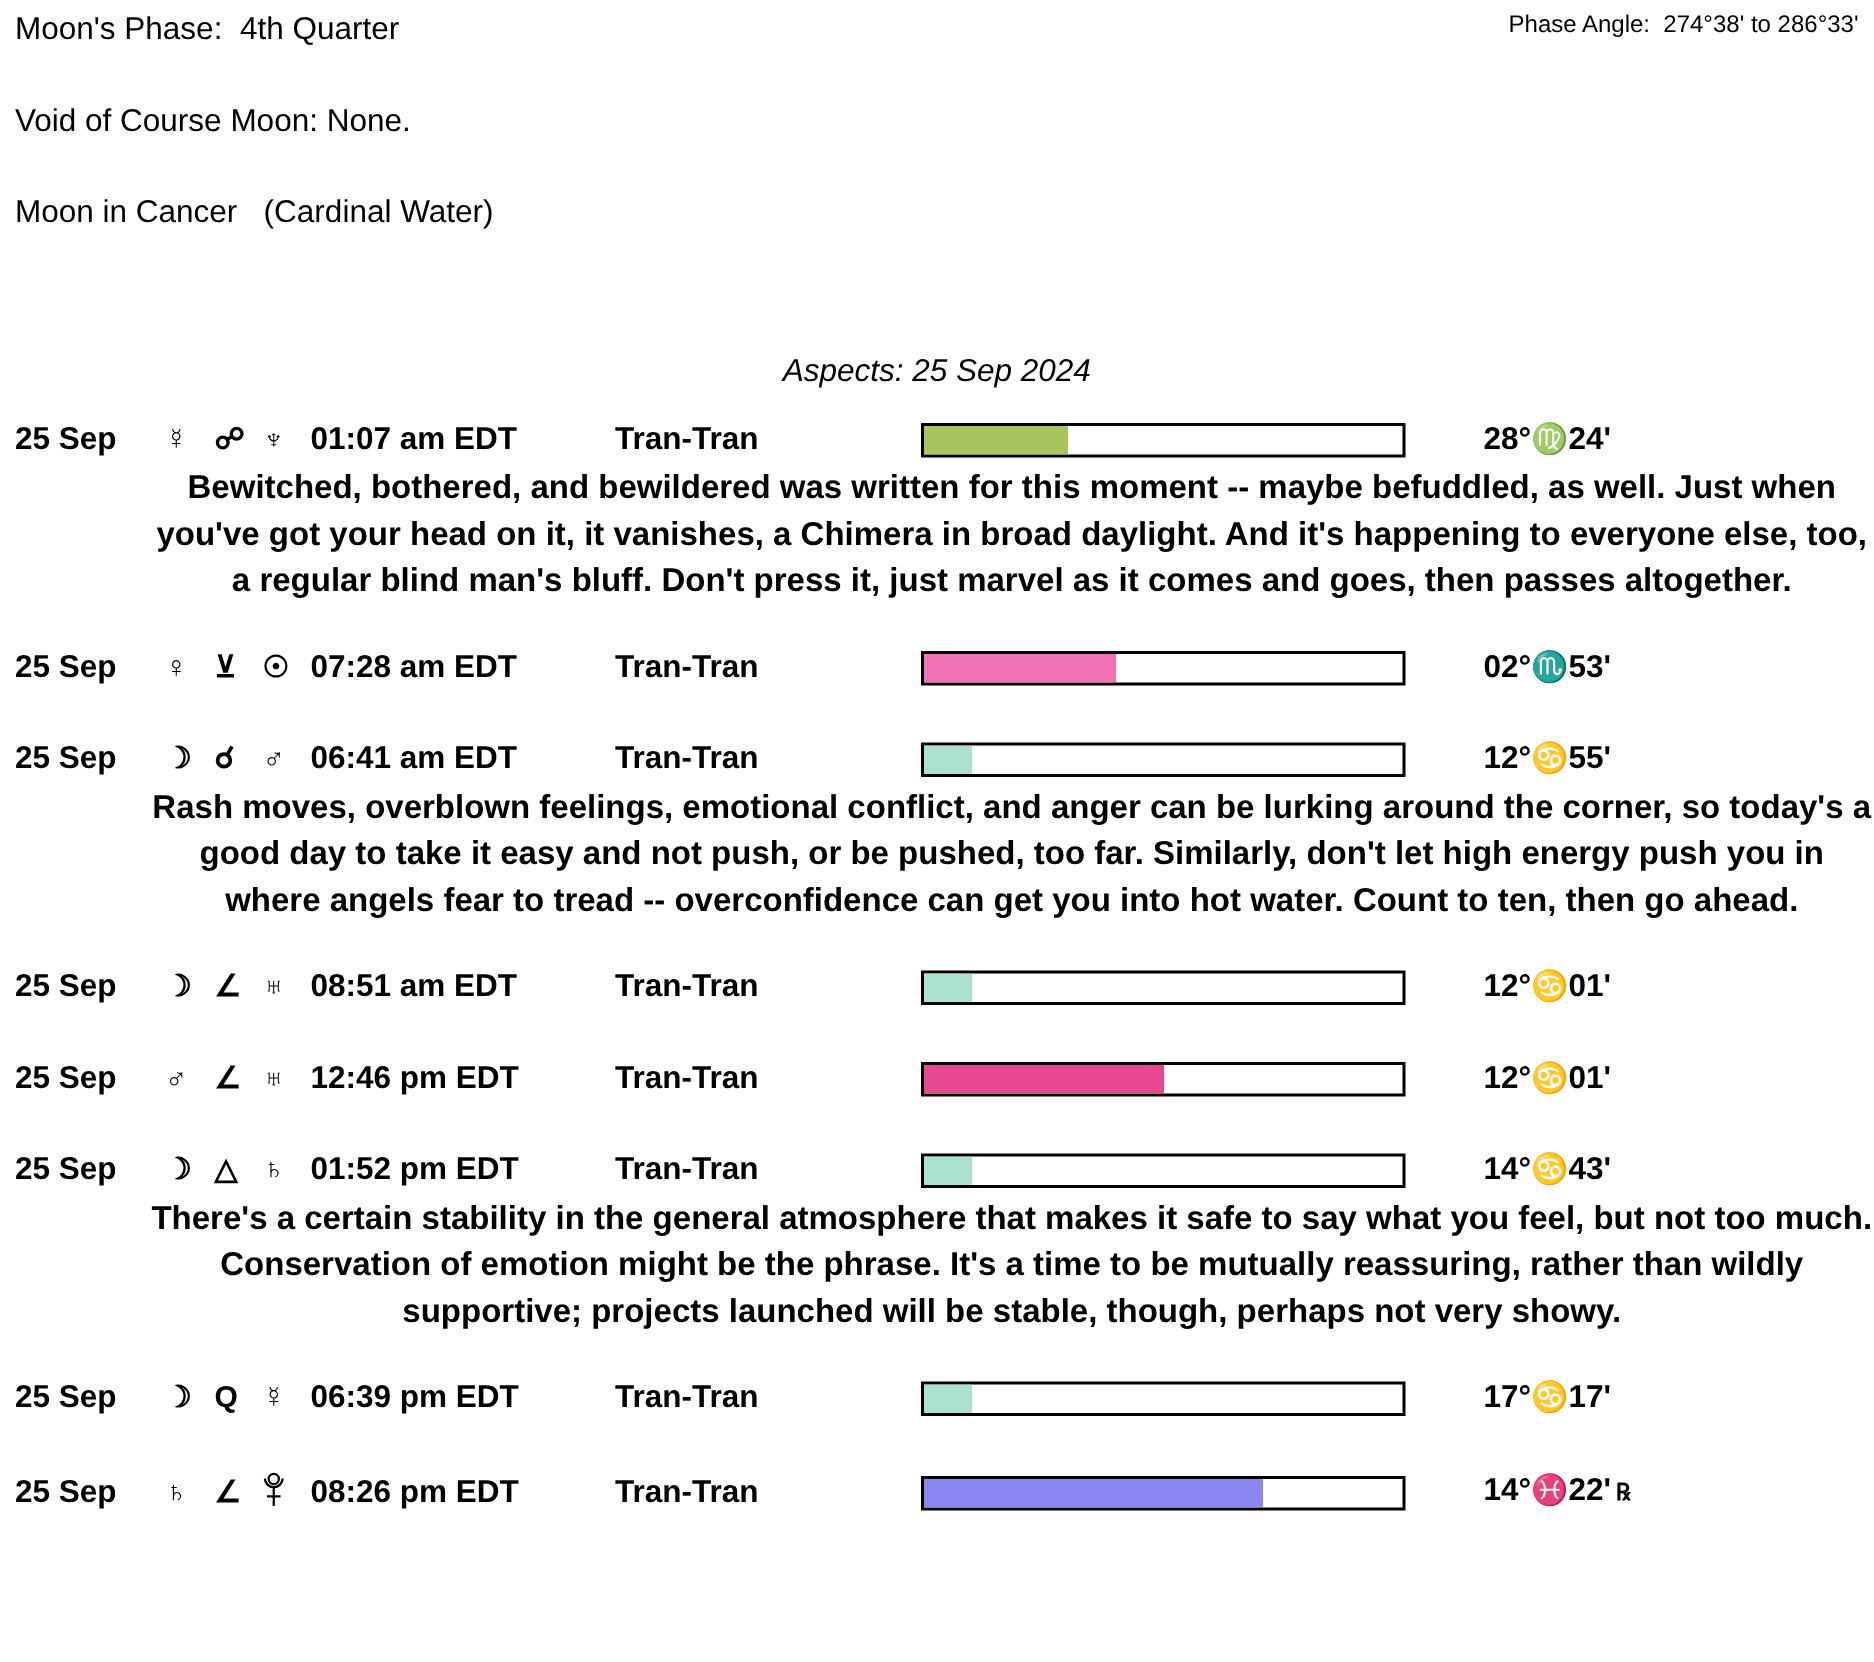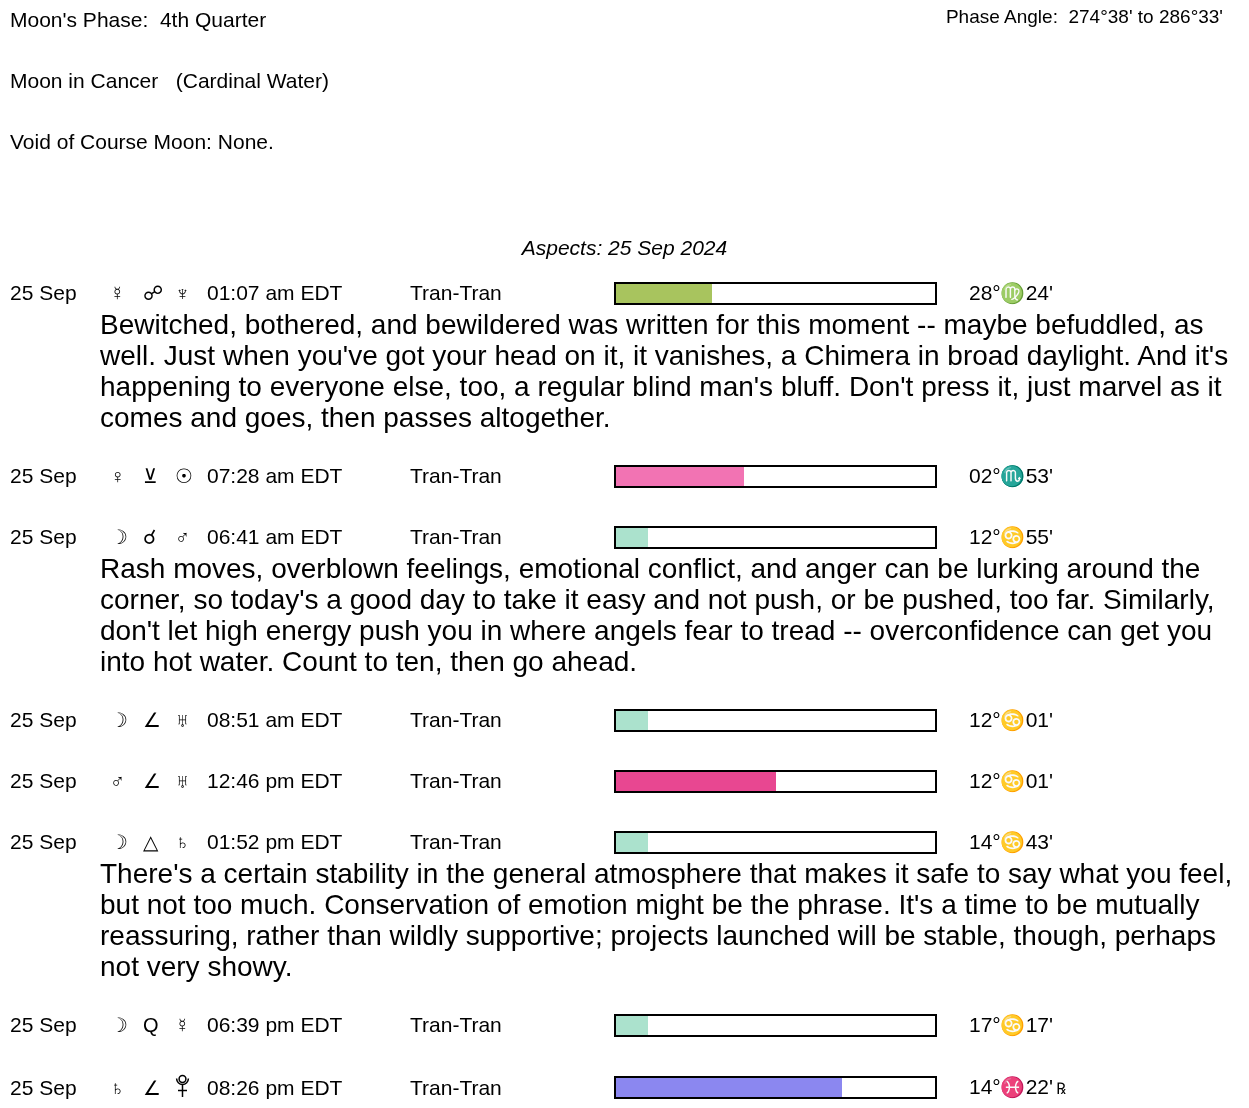"Phase Angle: 274°38' to 286°33'" .phase-angle { font-size: 19px -> 16px; right: 26px -> 10px }
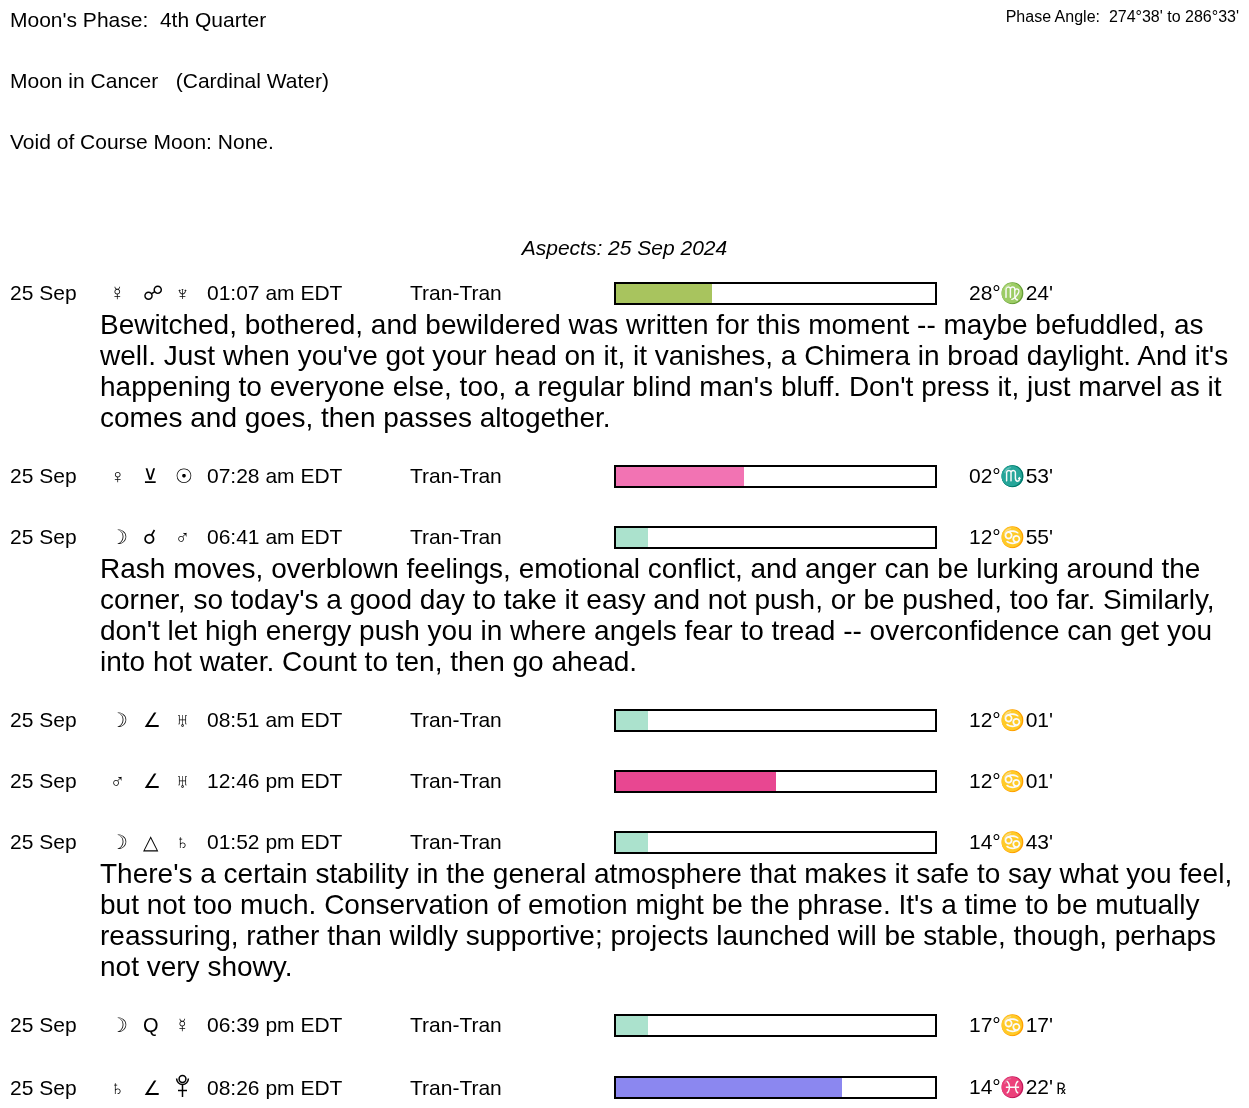"Moon in Cancer (Cardinal Water)" div.hdr-line { order: before "Void of Course Moon: None." -> after "Void of Course Moon: None." }
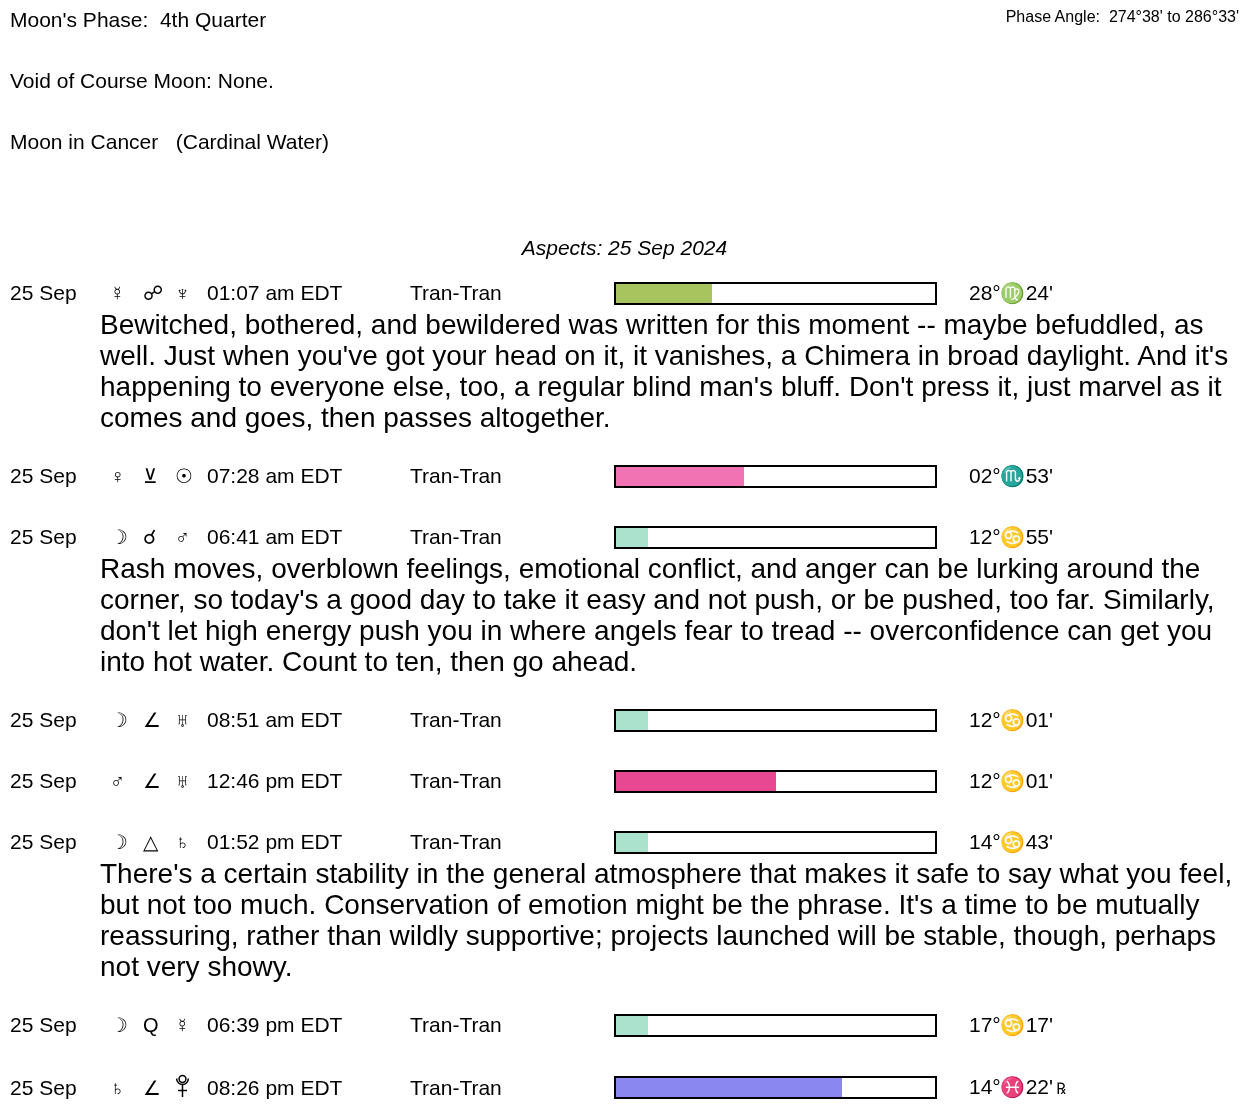"25 Sep" #rows { font-weight: none -> bold }
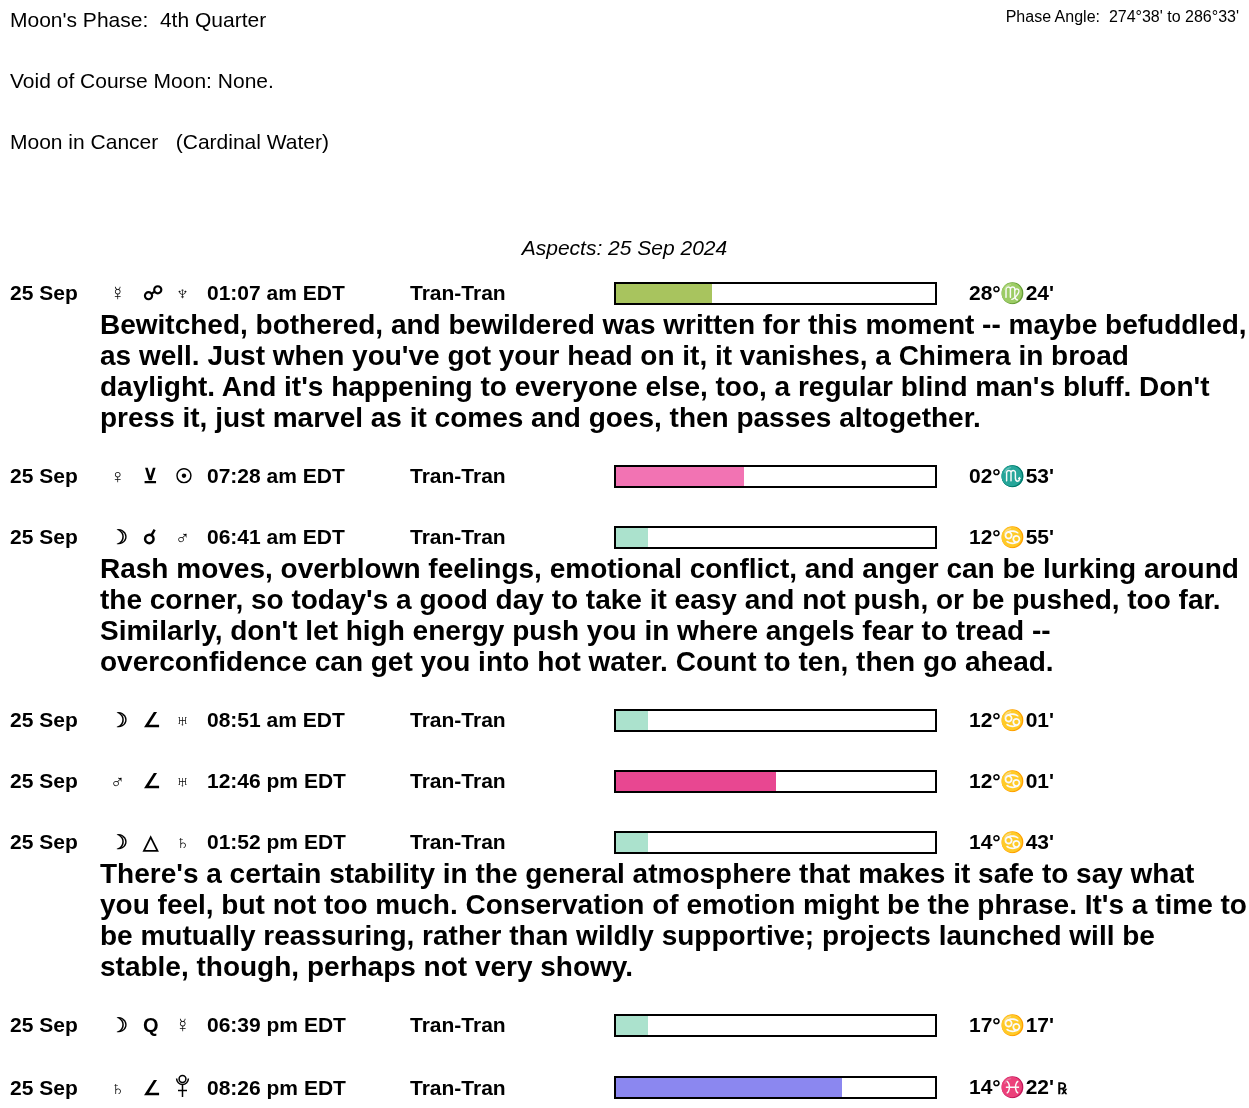"28°" .c-pos { padding-left: 32px -> 52px }
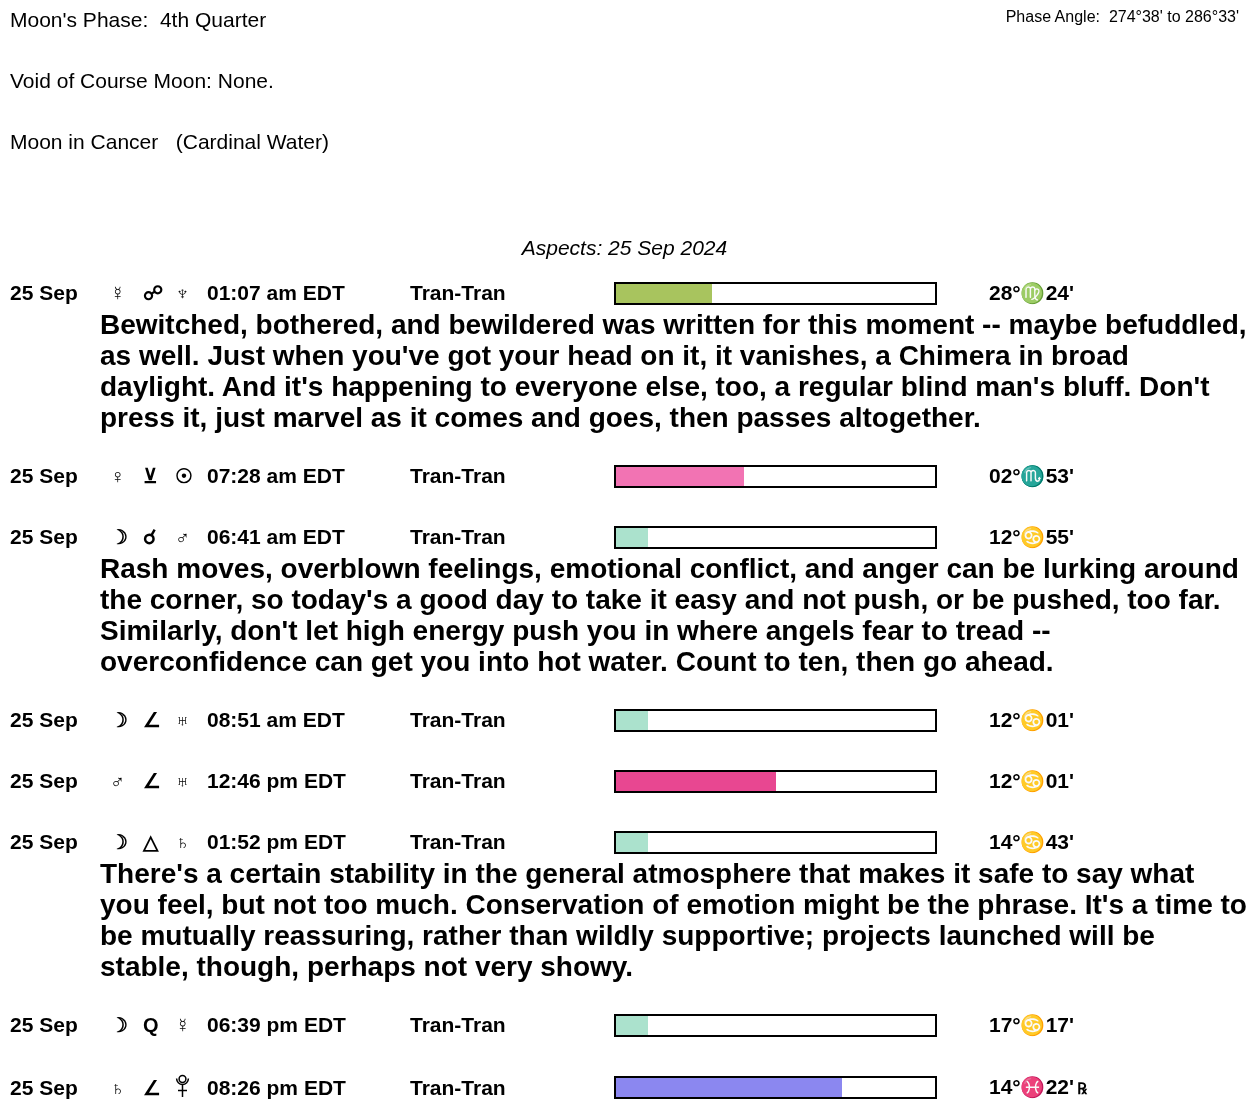"Bewitched, bothered, and bewildered was" .note { font-size: 28px -> 22px; text-align: none -> center }
